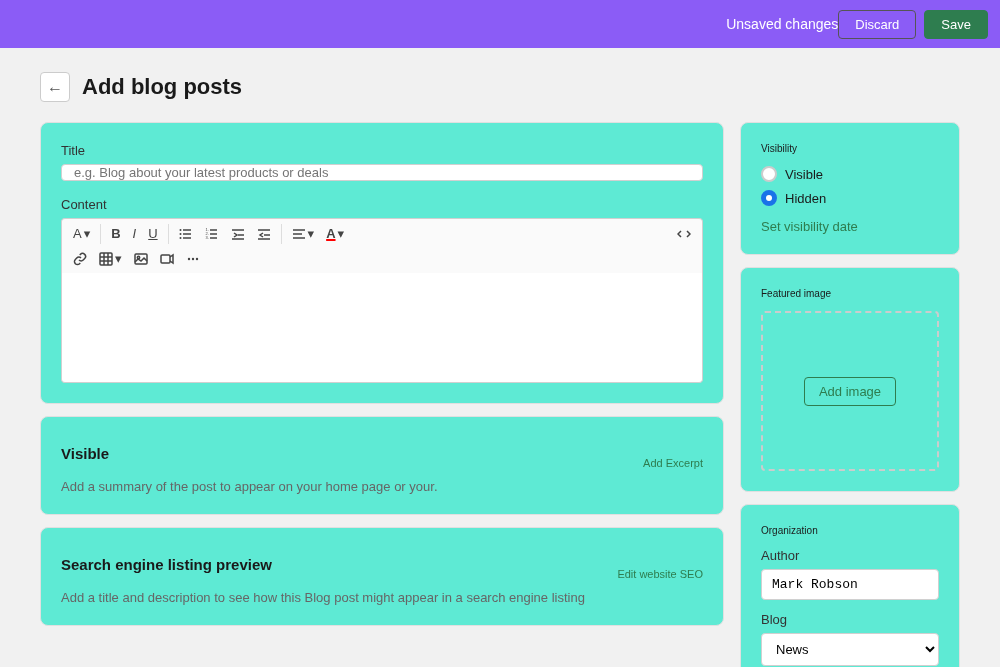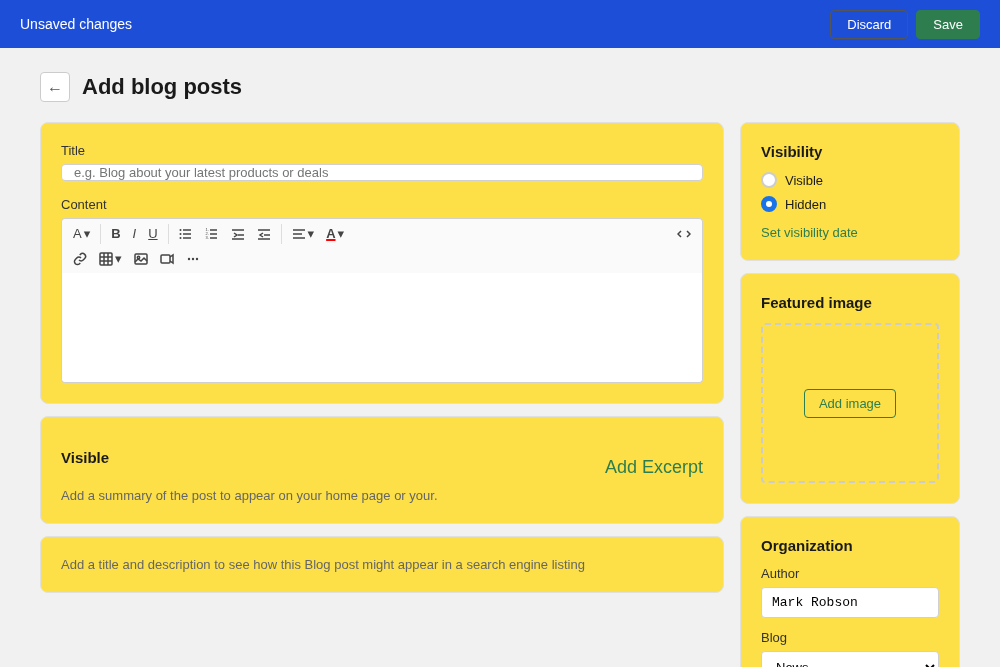"Unsaved changes" .topbar { background: #1d4ed8 -> #8b5cf6; justify-content: space-between -> flex-end; padding: 0 20px -> 0 12px }
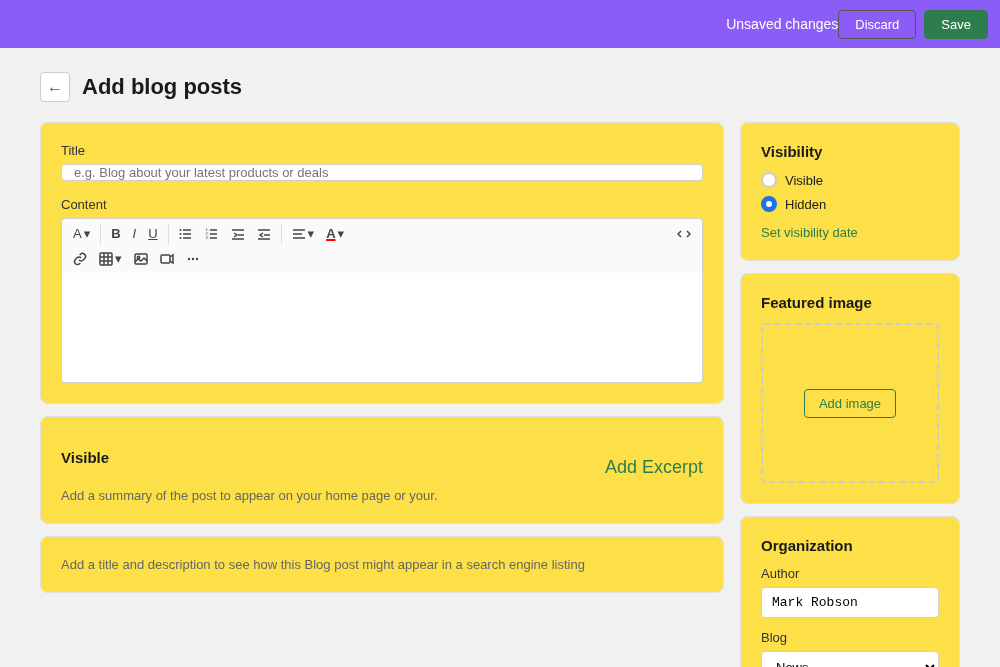"Title" .card { background: #fde047 -> #5eead4 }
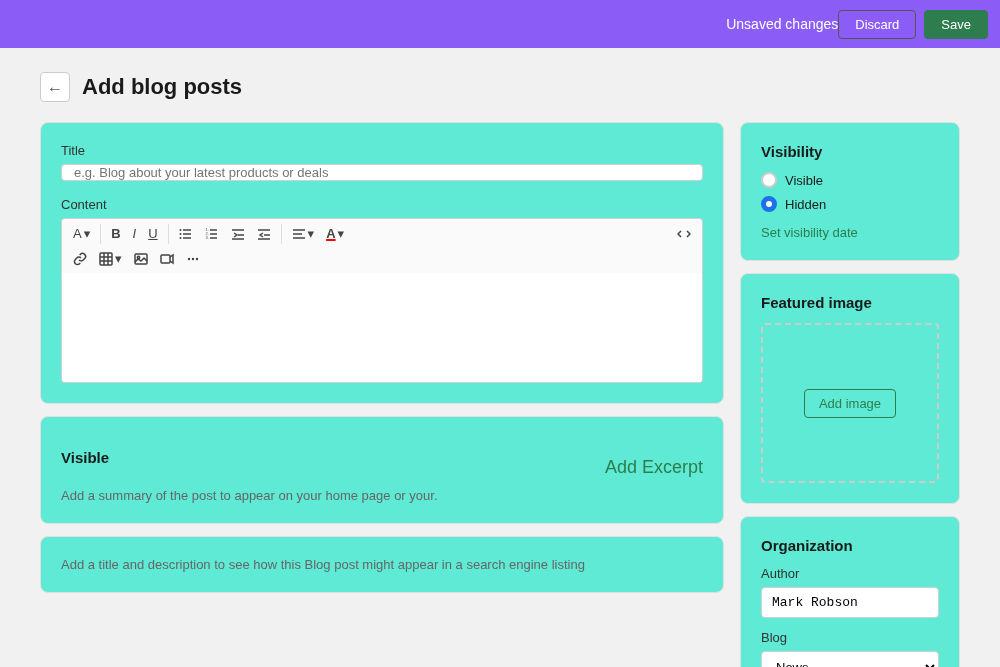"Visibility" .side-section-title { font-size: 15px -> 10px; font-weight: 700 -> 400 }
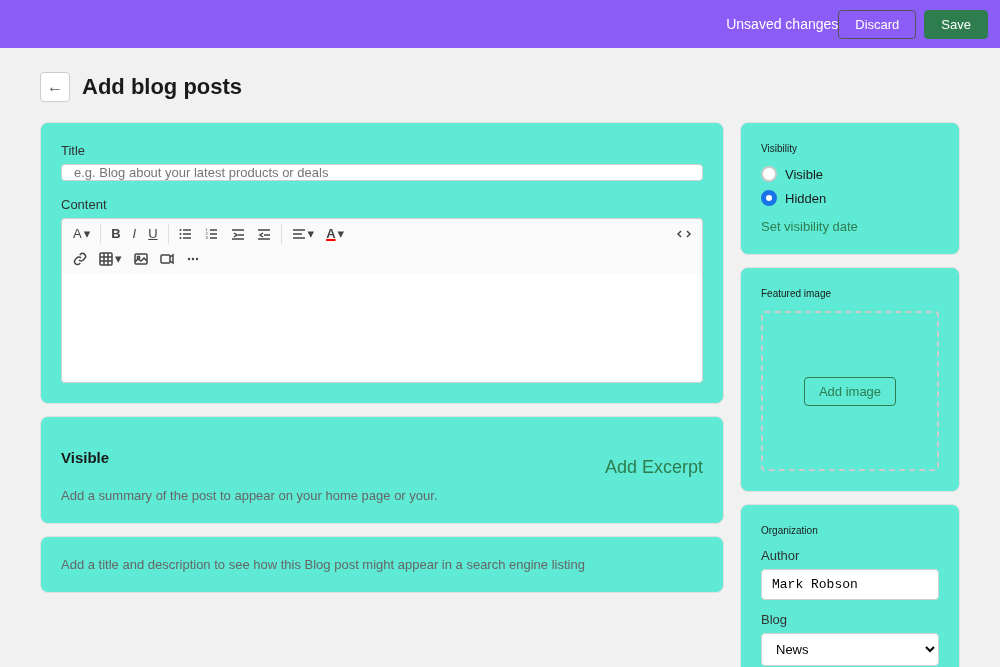"Add Excerpt" .link-btn { font-size: 18px -> 11px }
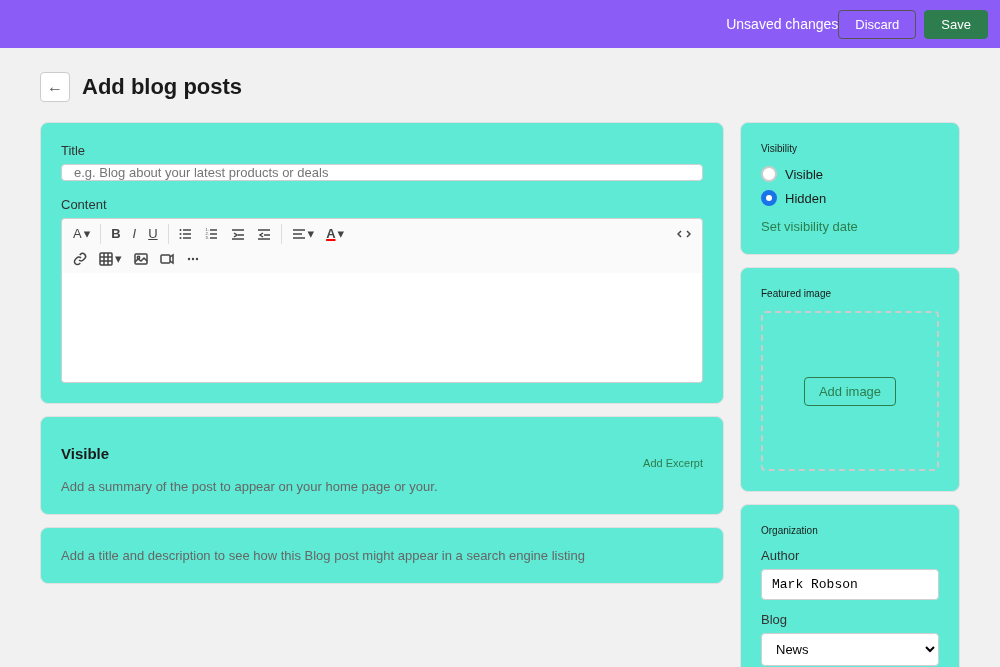"Search engine listing preview" div.seo-header { html: none -> <div> <span>Search engine listing preview</span> <button>Edit website SEO</button> </div> }
